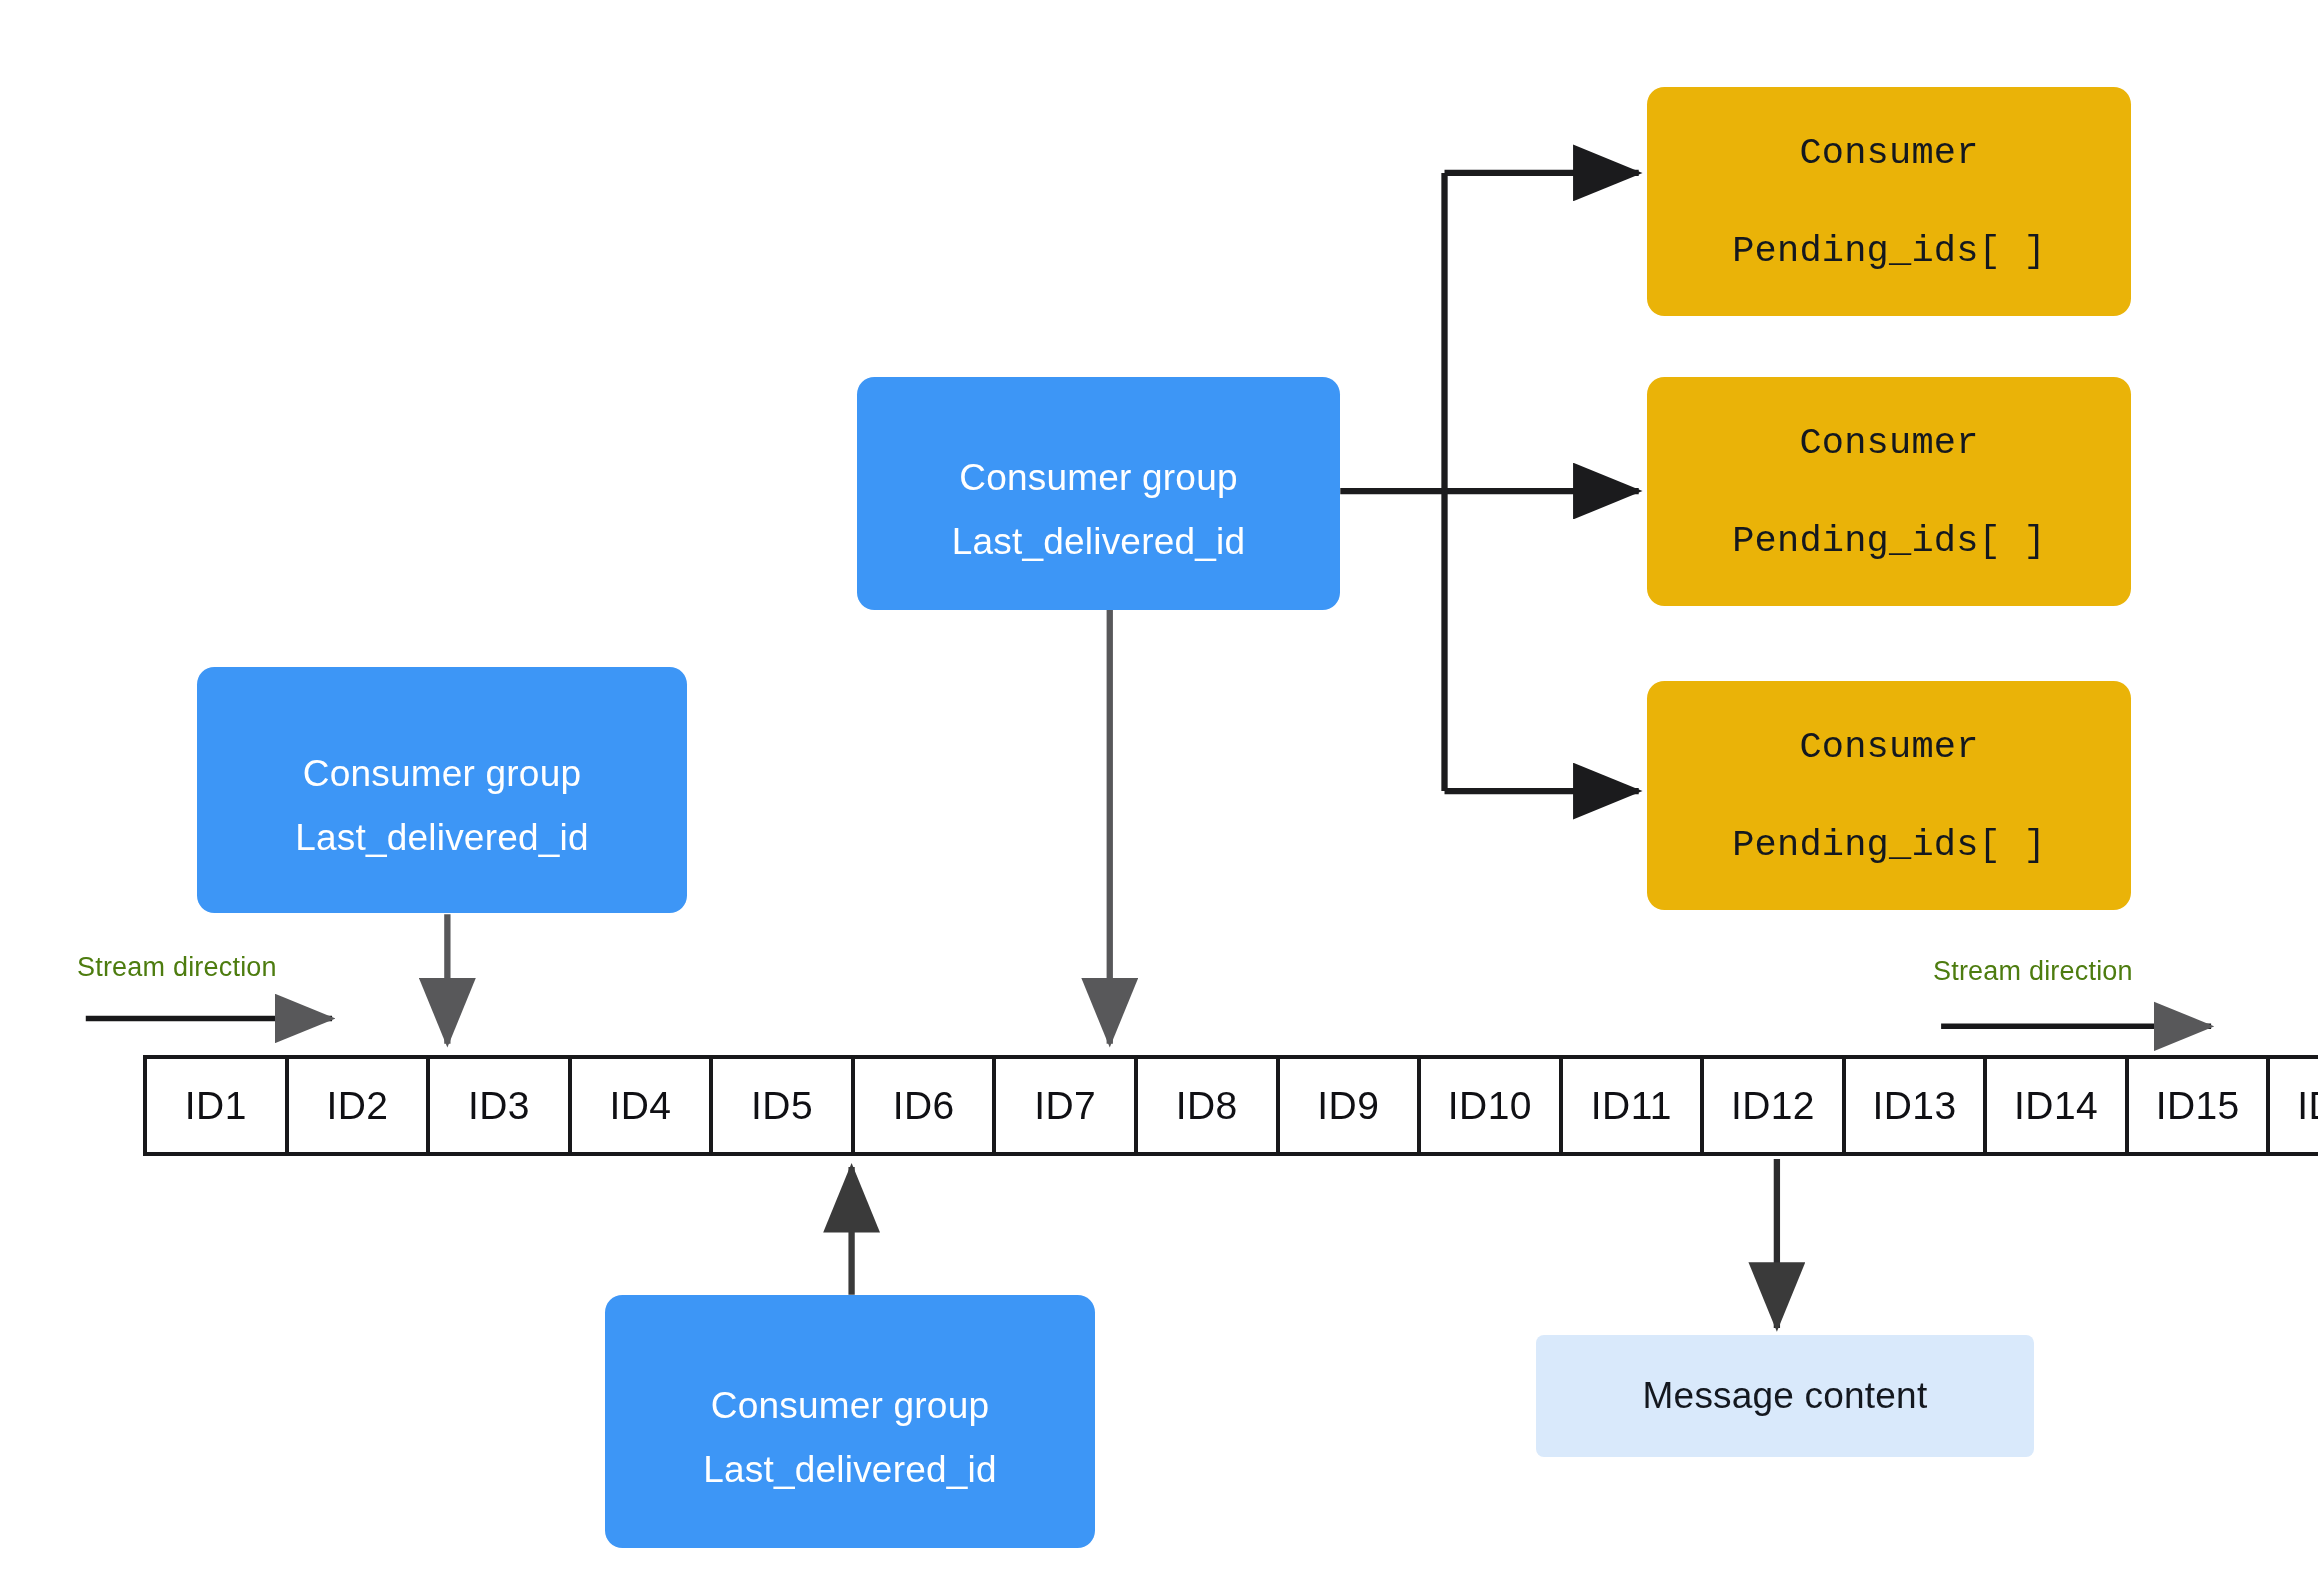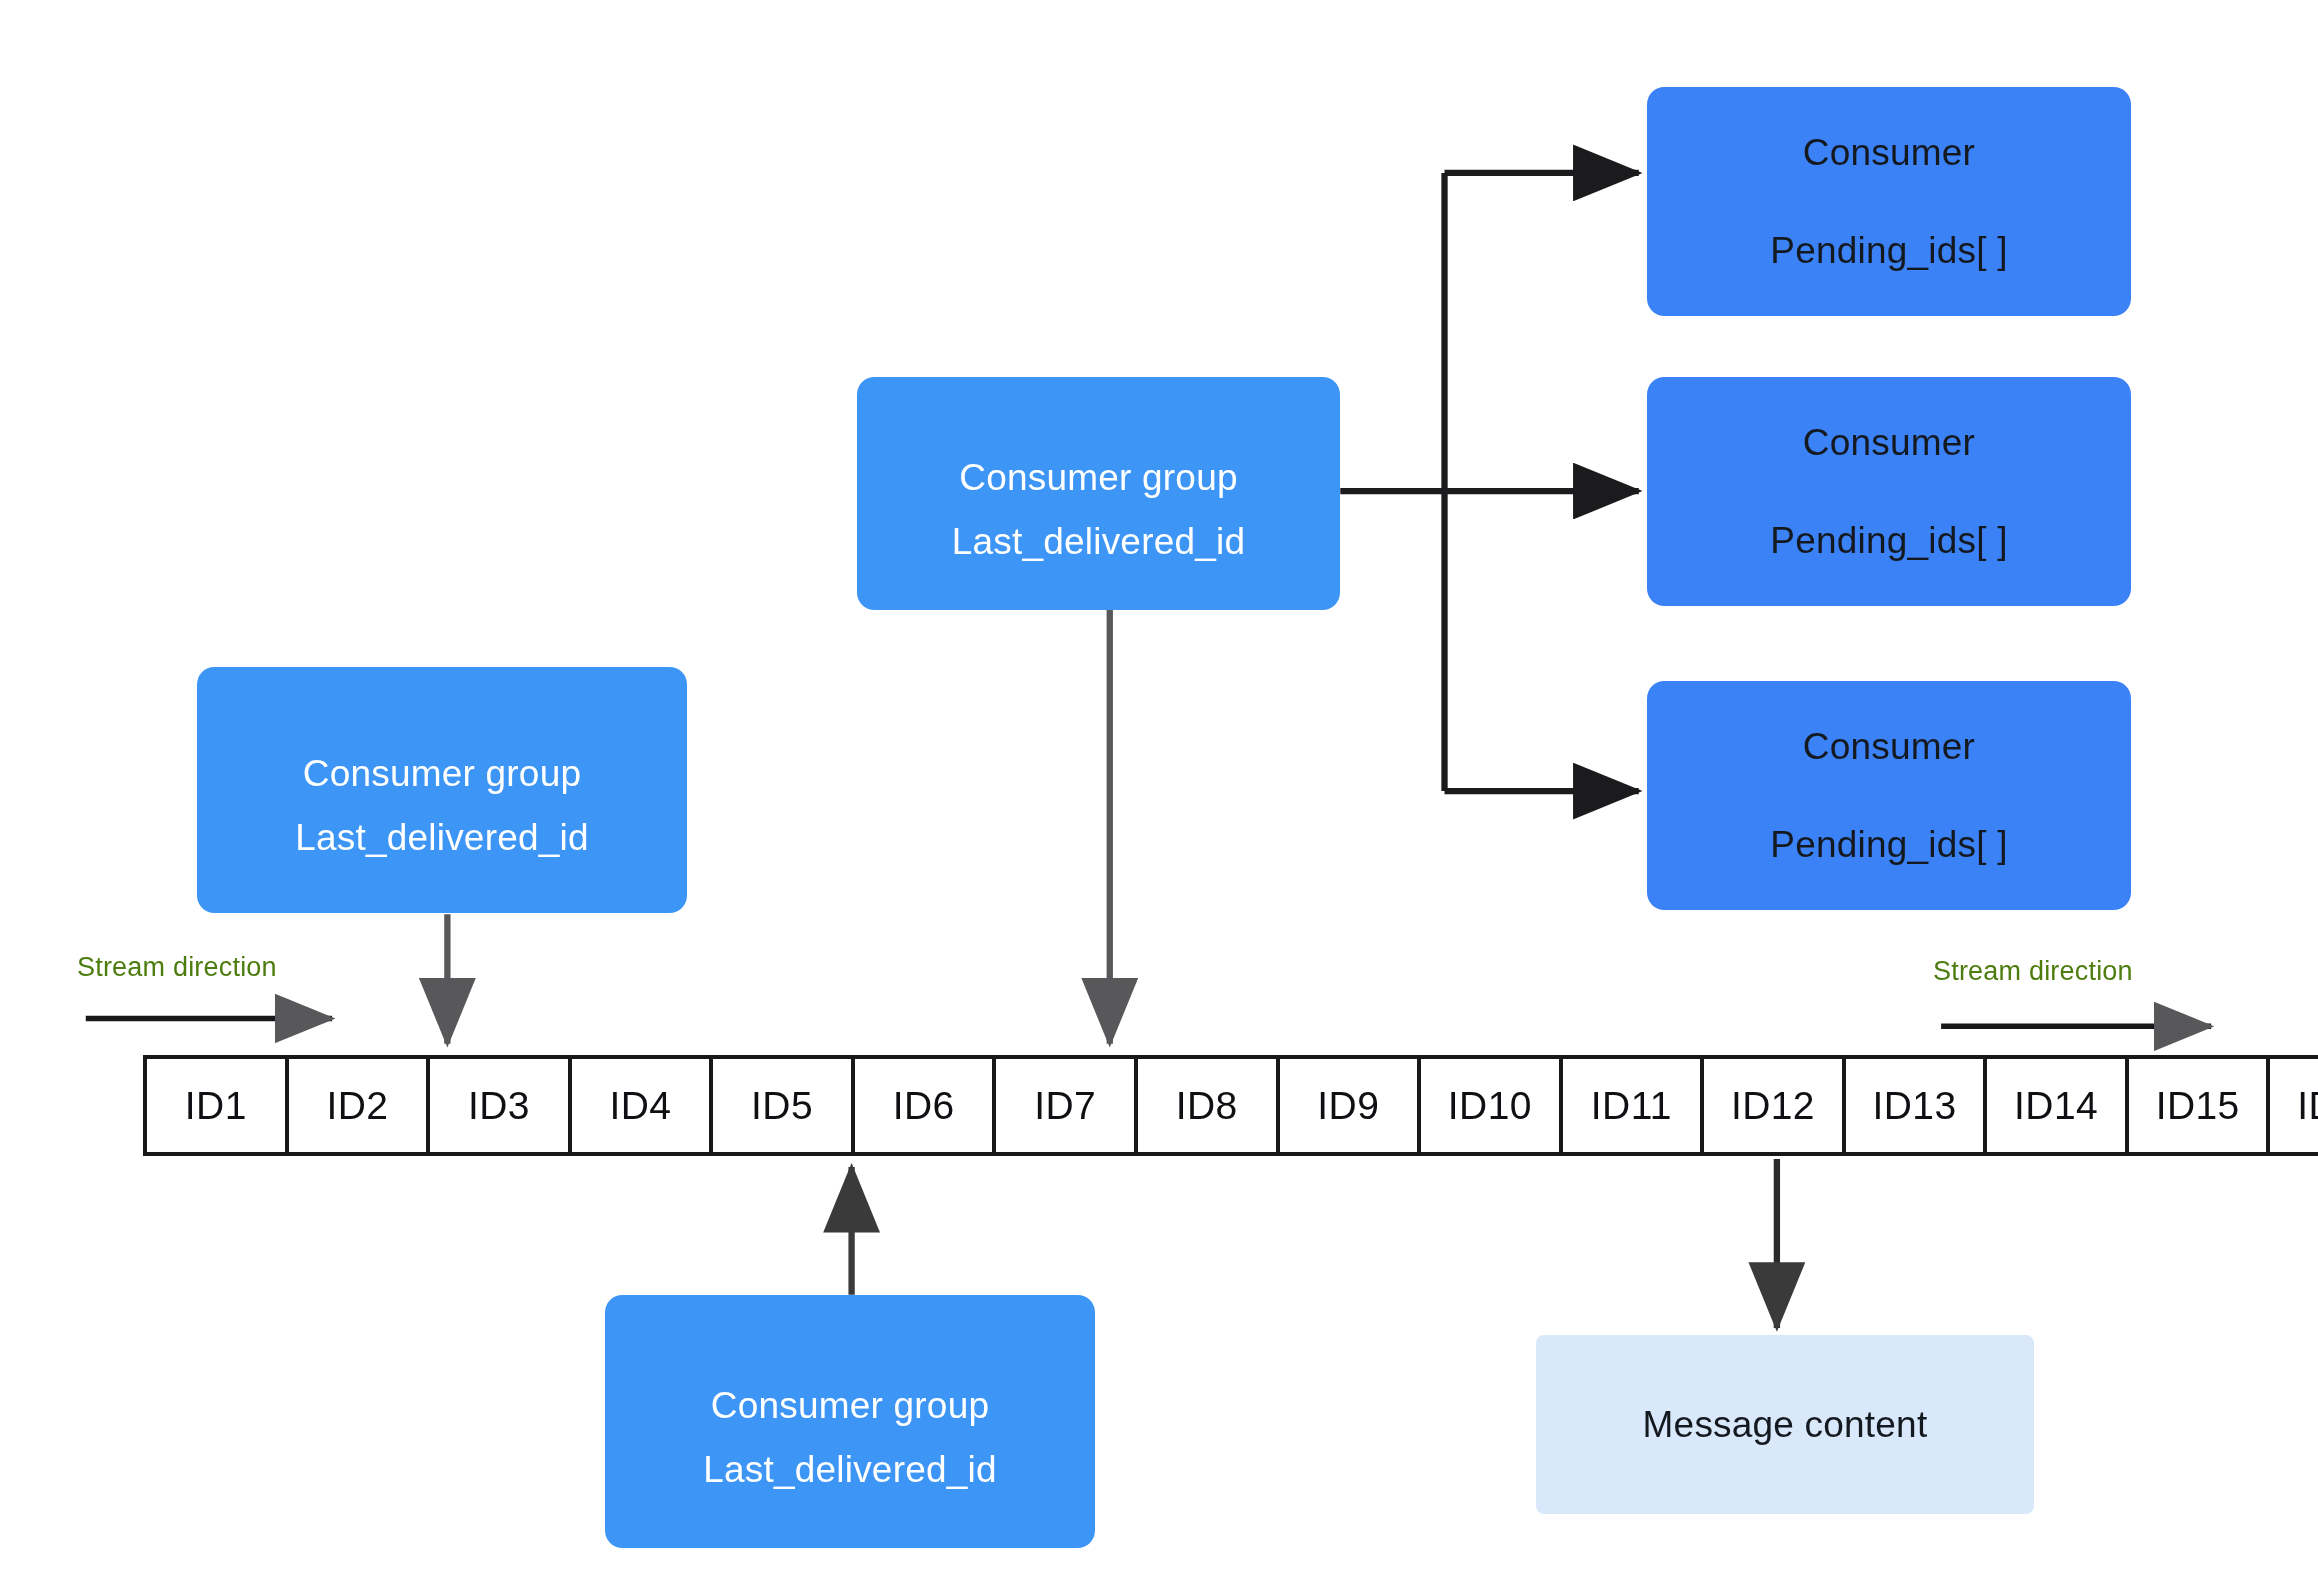"Consumer" .node.consumer { background: #3b82f6 -> #eab308; font-family: none -> Liberation Mono, monospace }
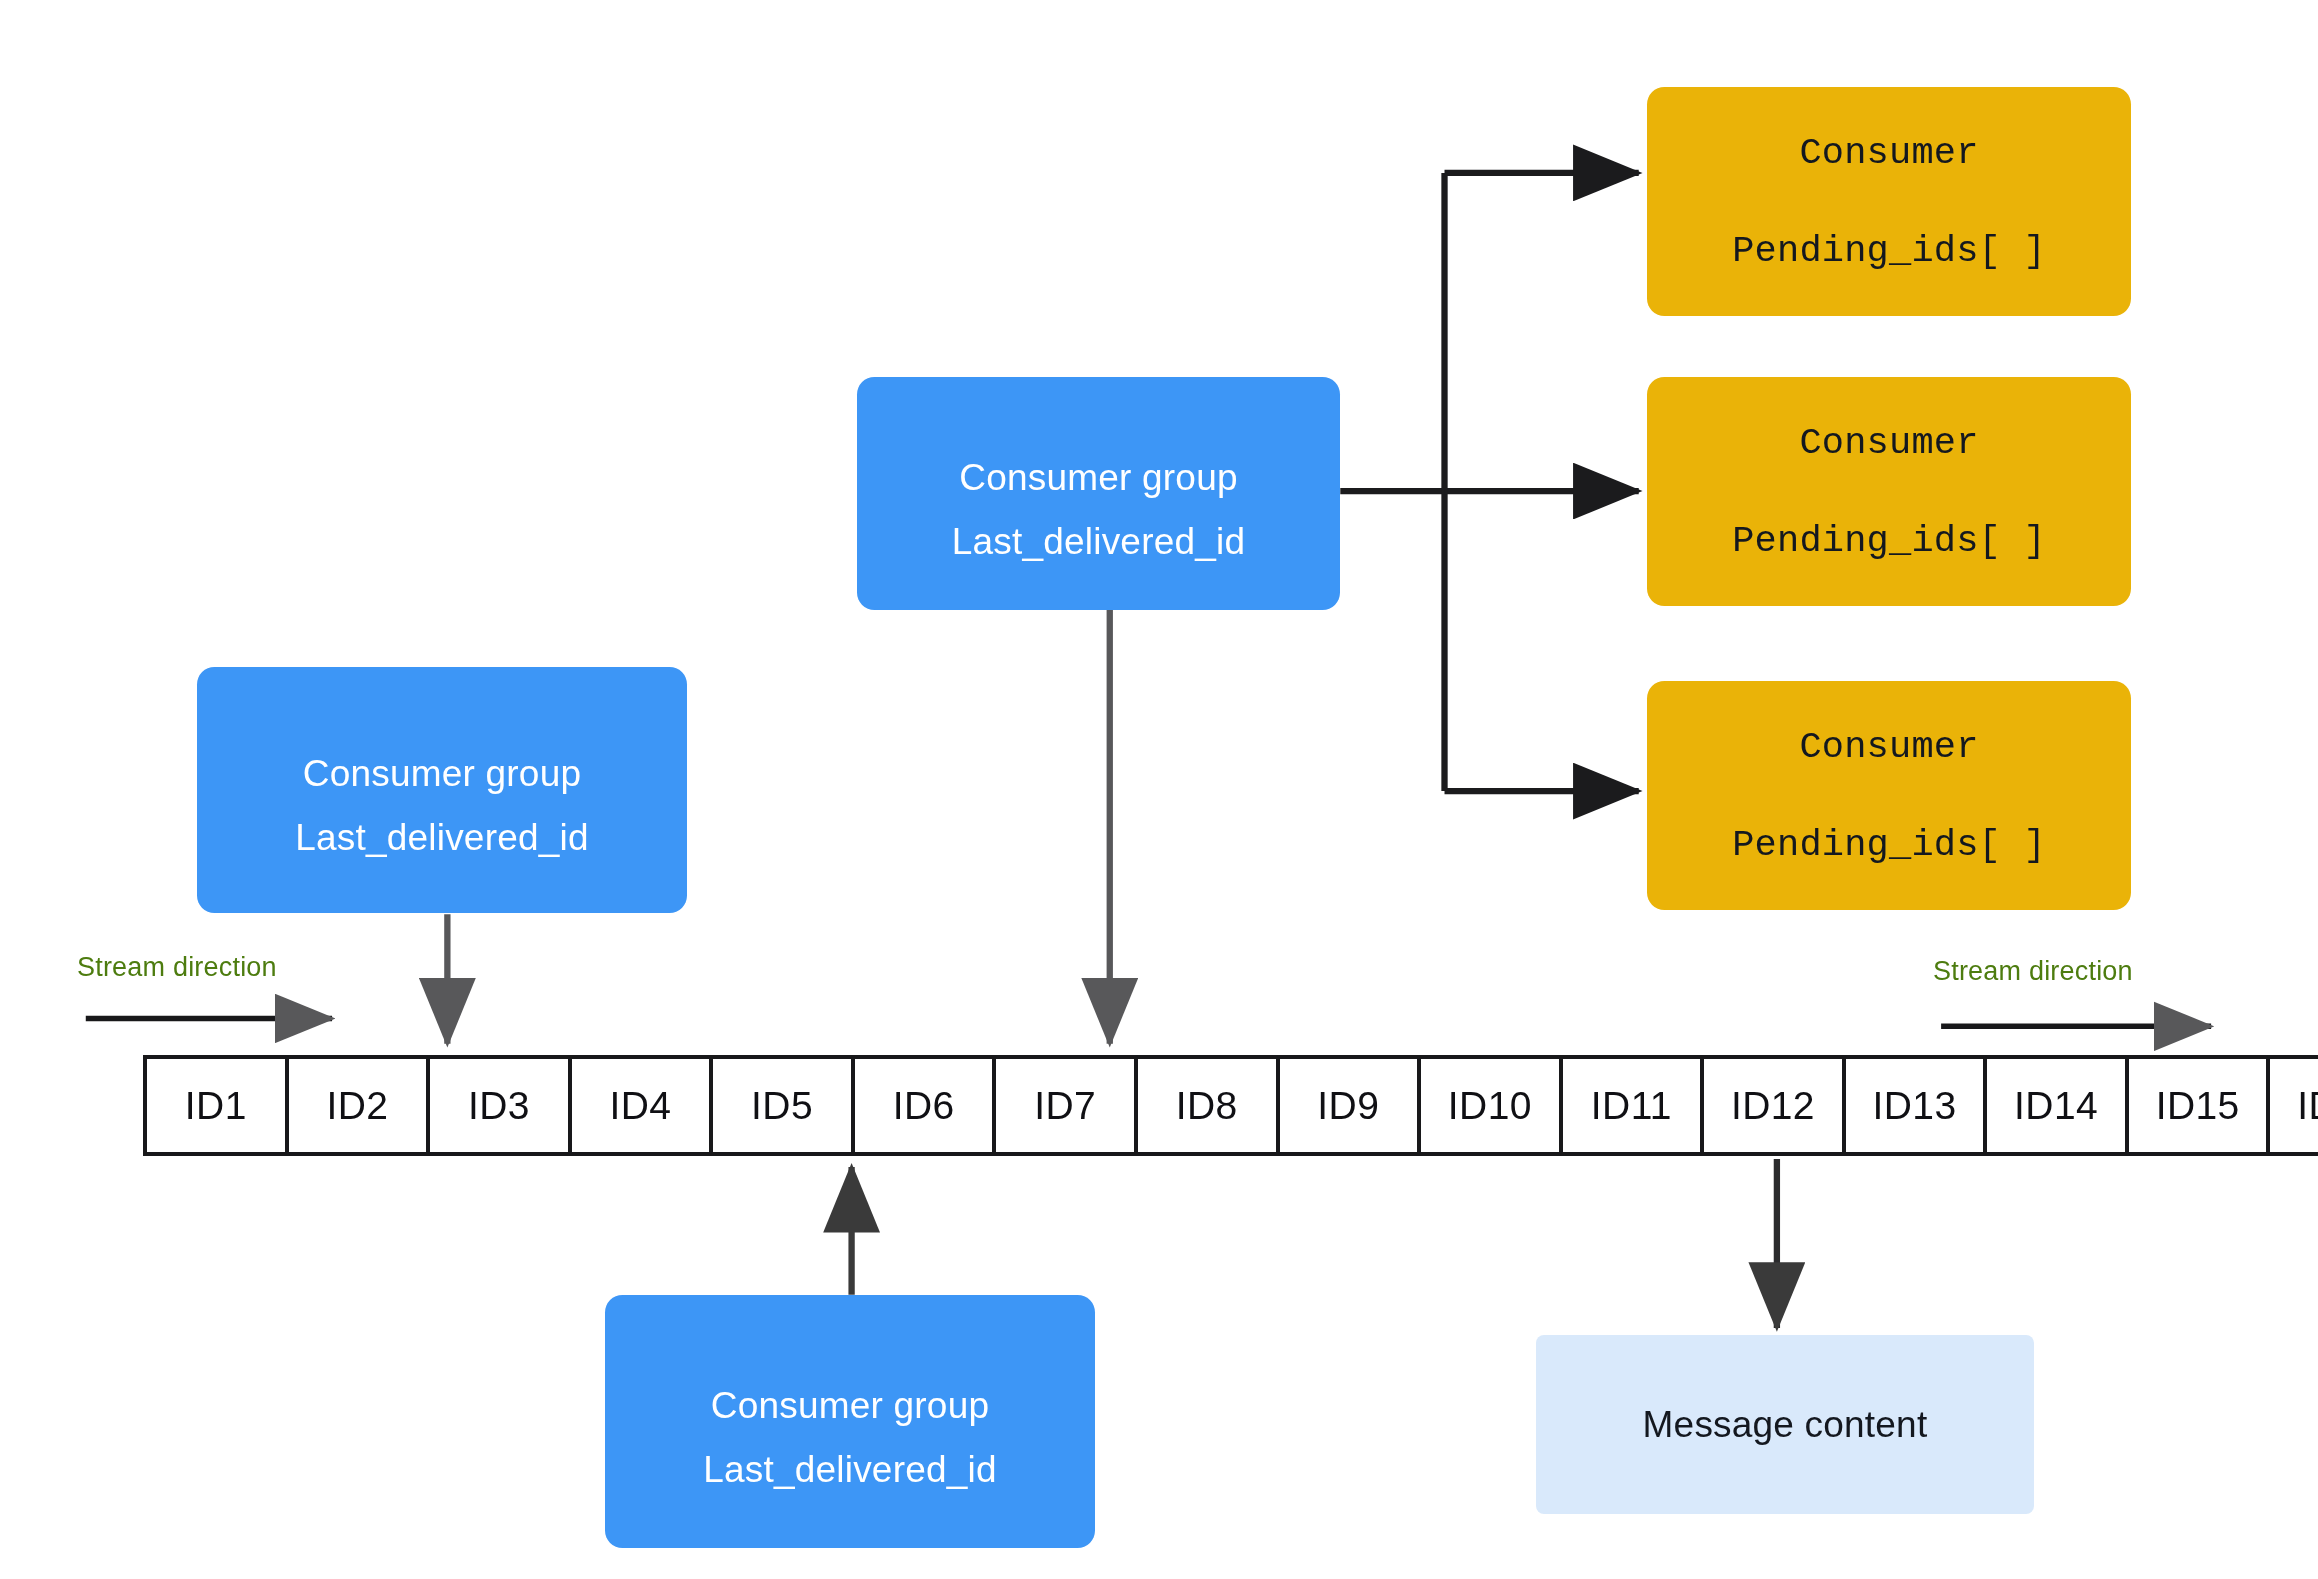"Message content" div.node { height: 179px -> 122px }
